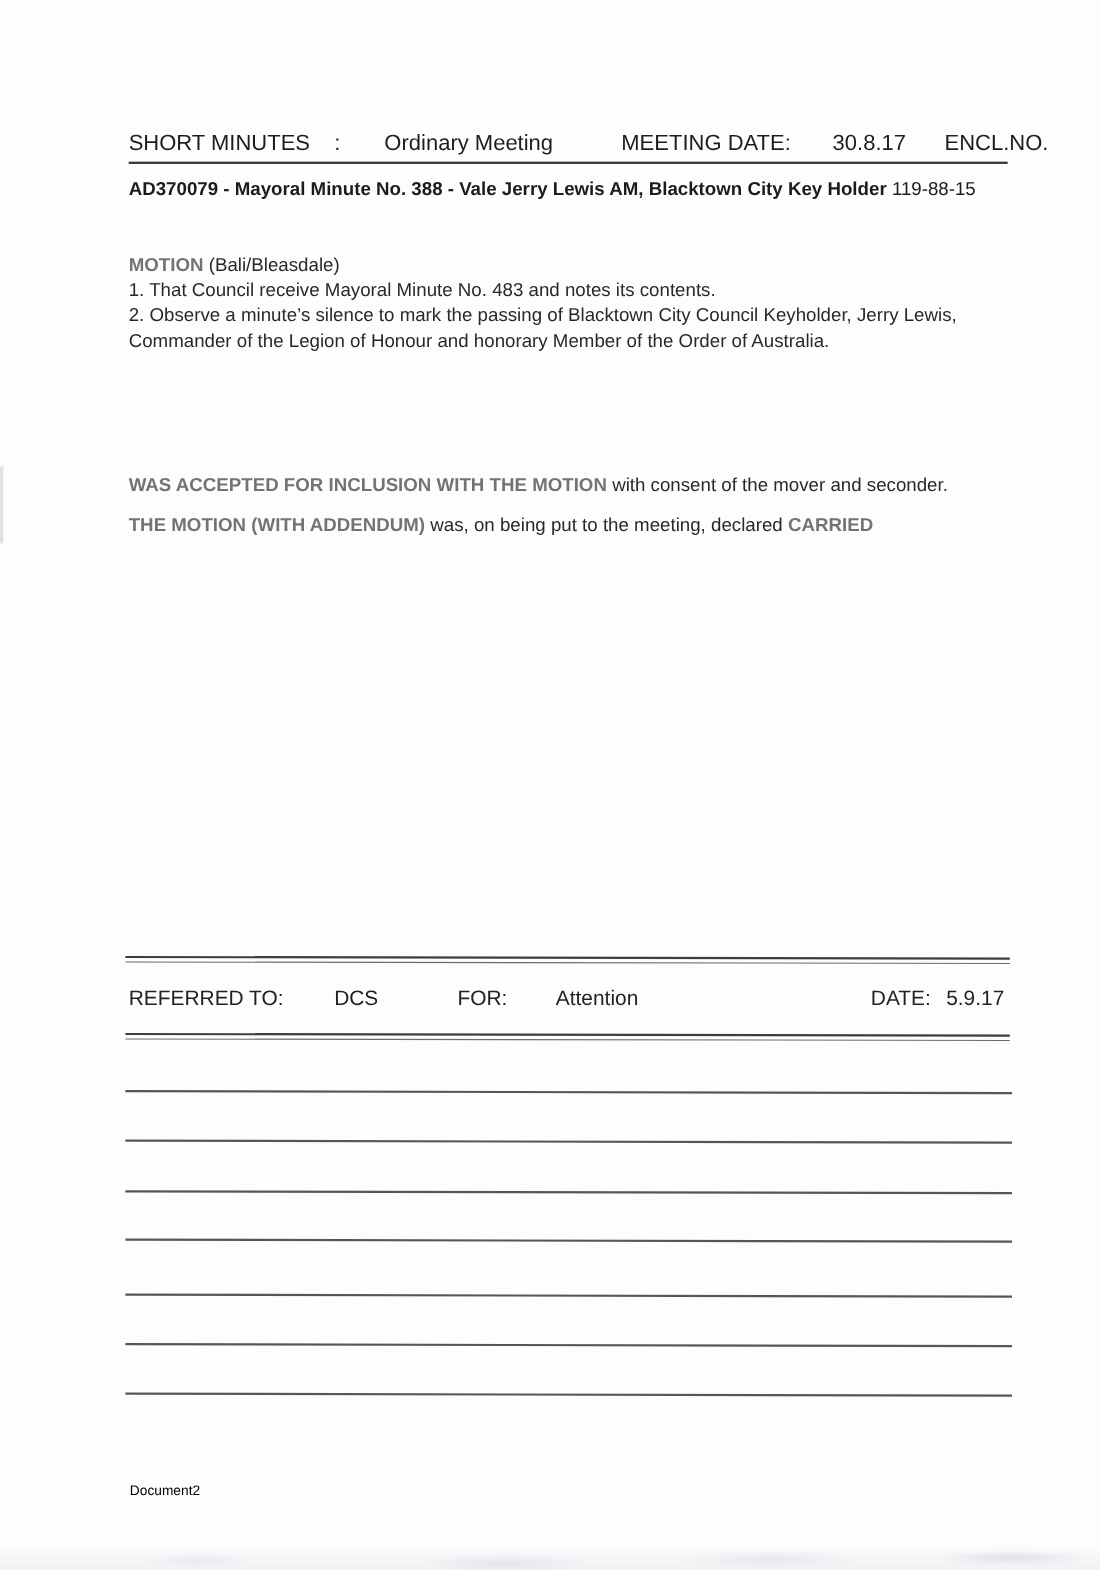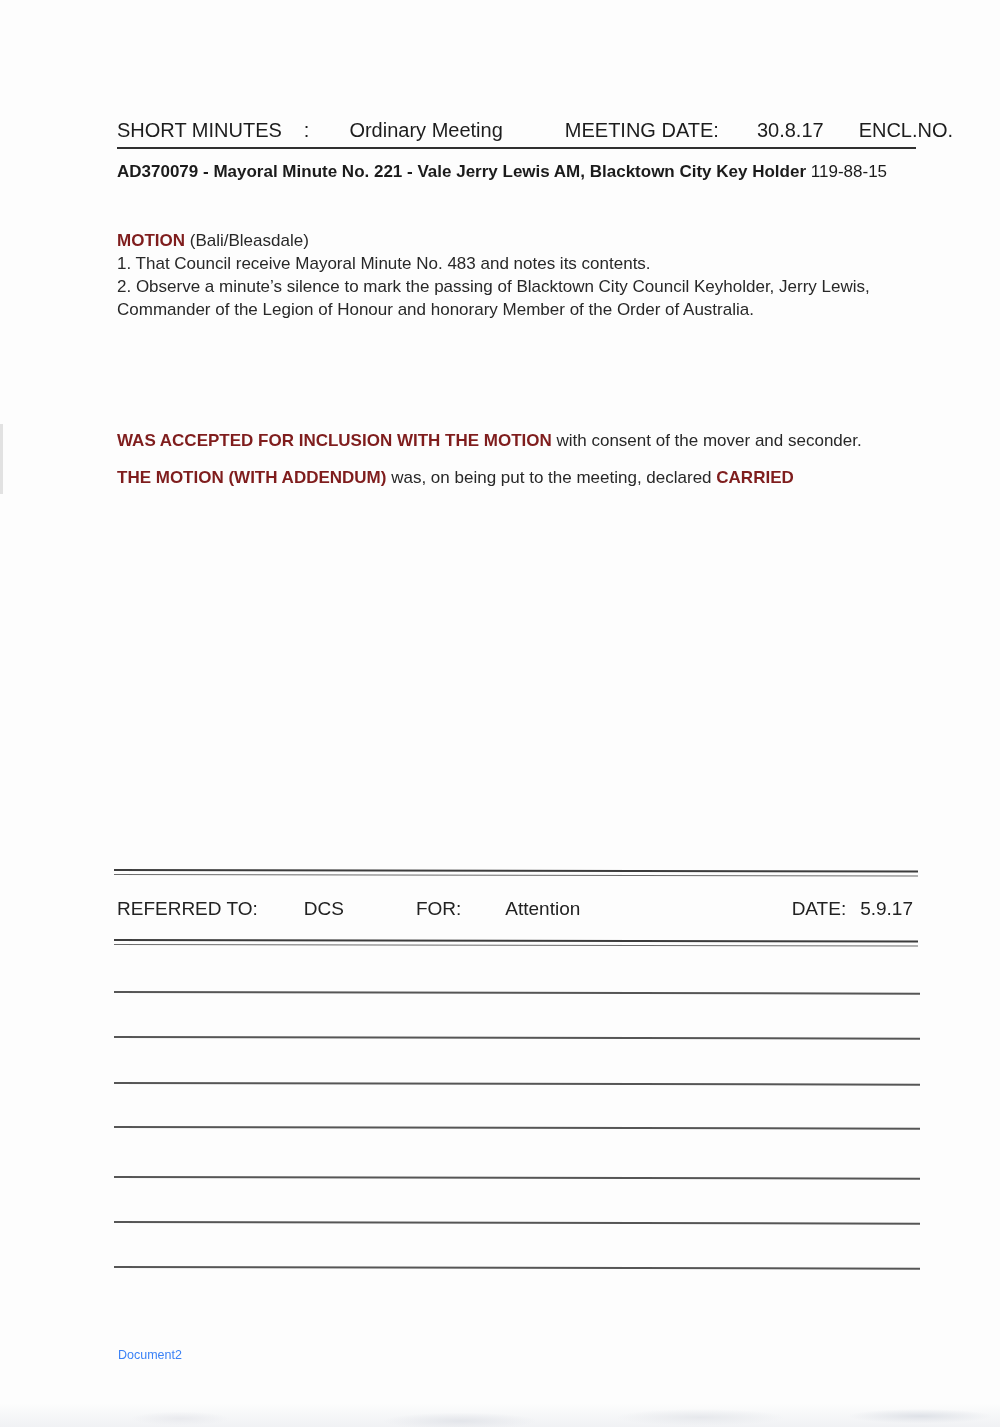"AD370079 - Mayoral Minute No." b { text: 221 -> 388 }
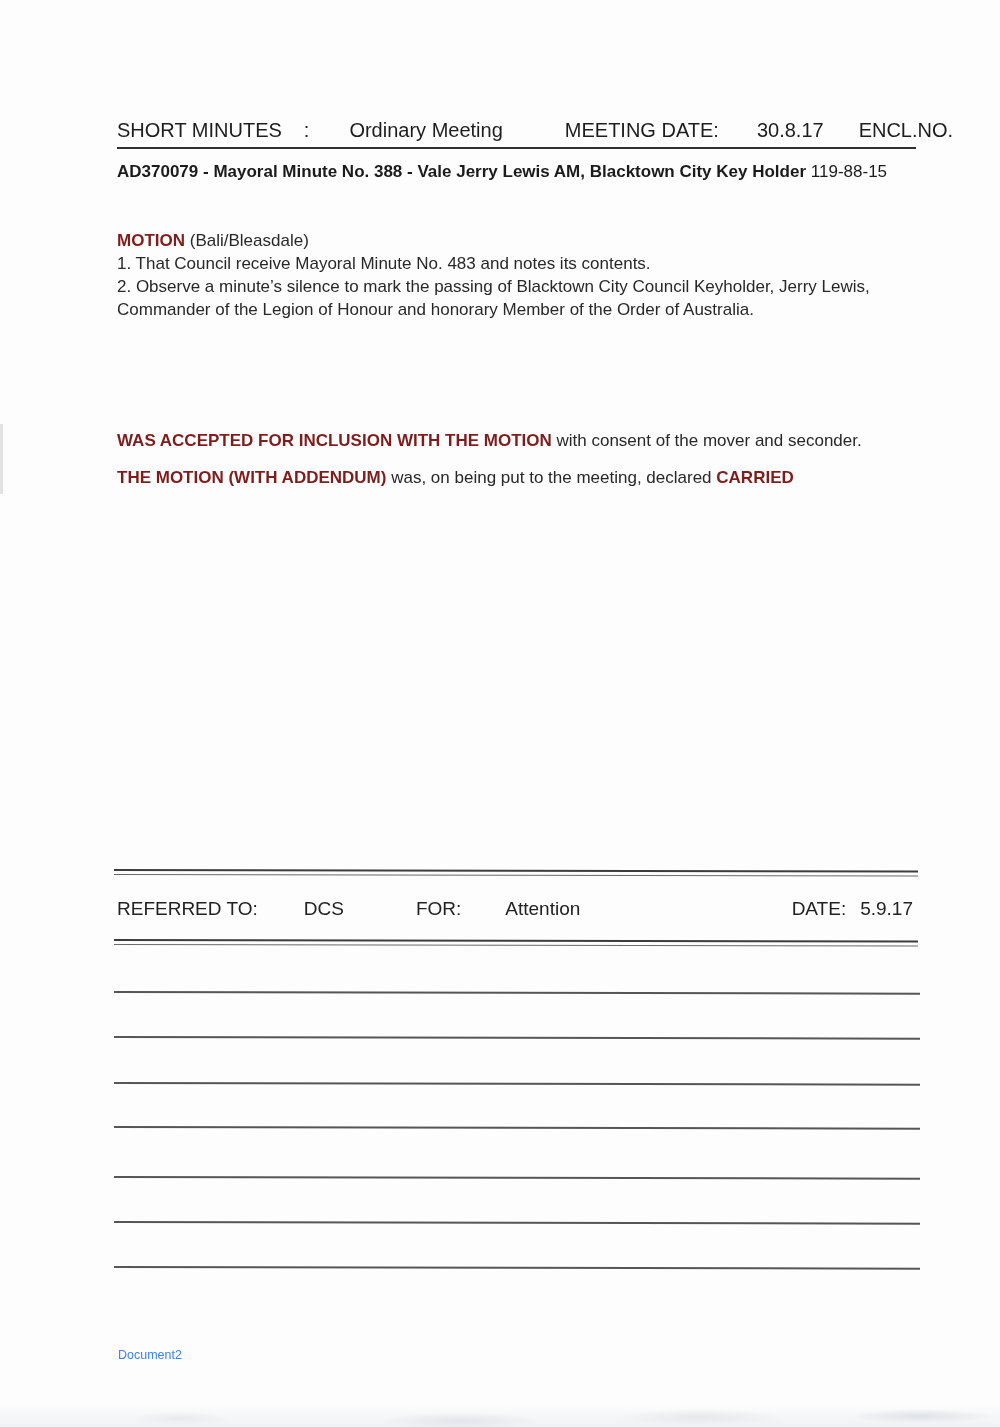"MOTION" .block b { color: #7f1d1d -> #737373 }
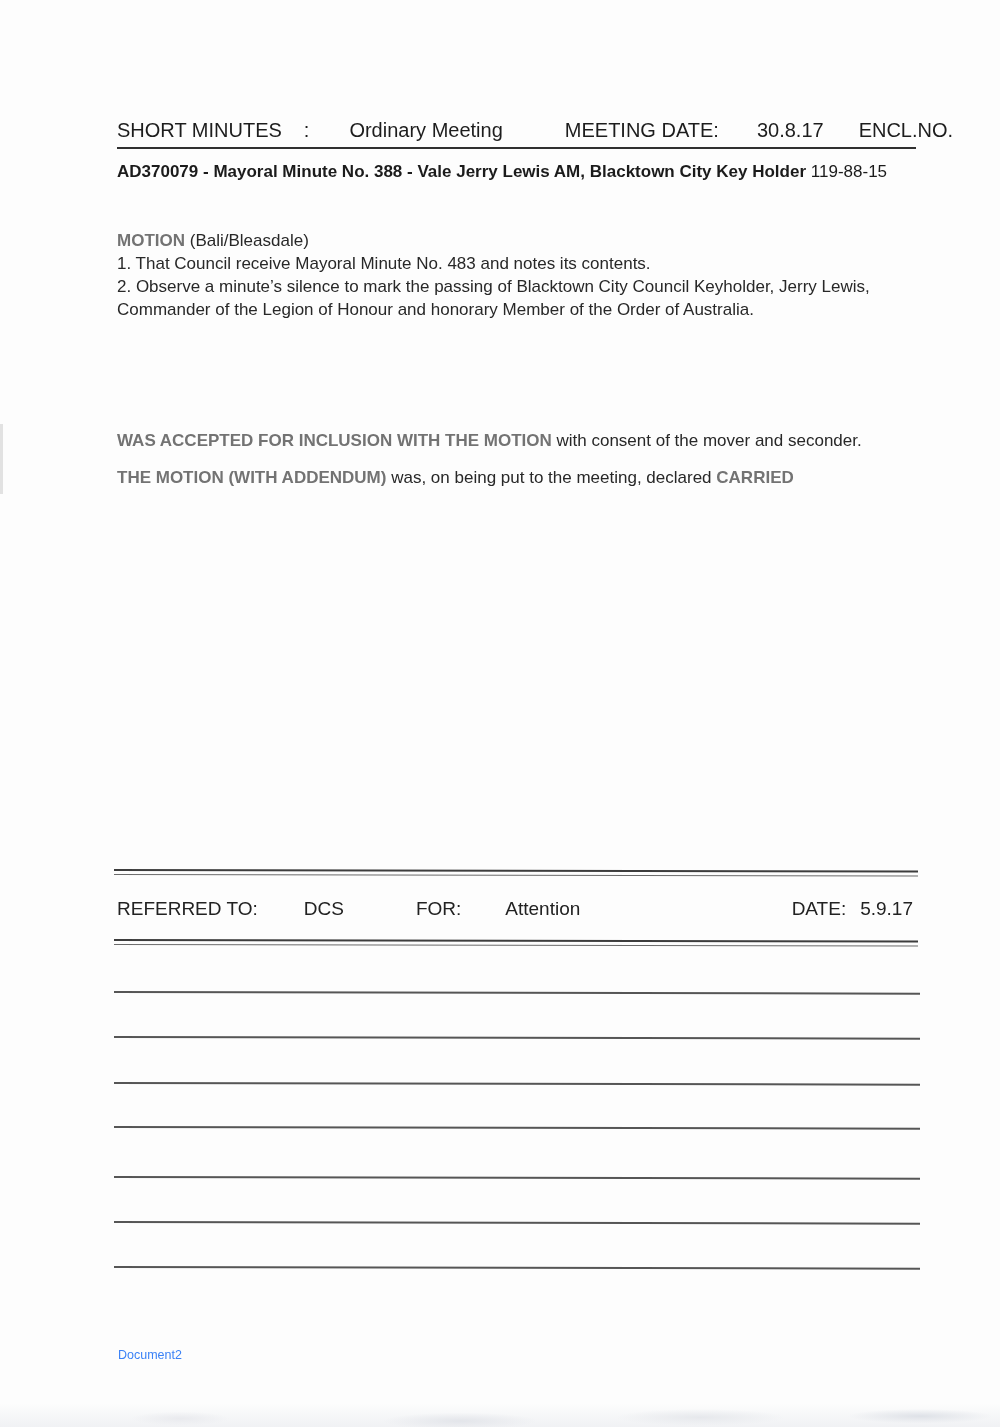"Document2" .footer { color: #3b82f6 -> #000000 }
